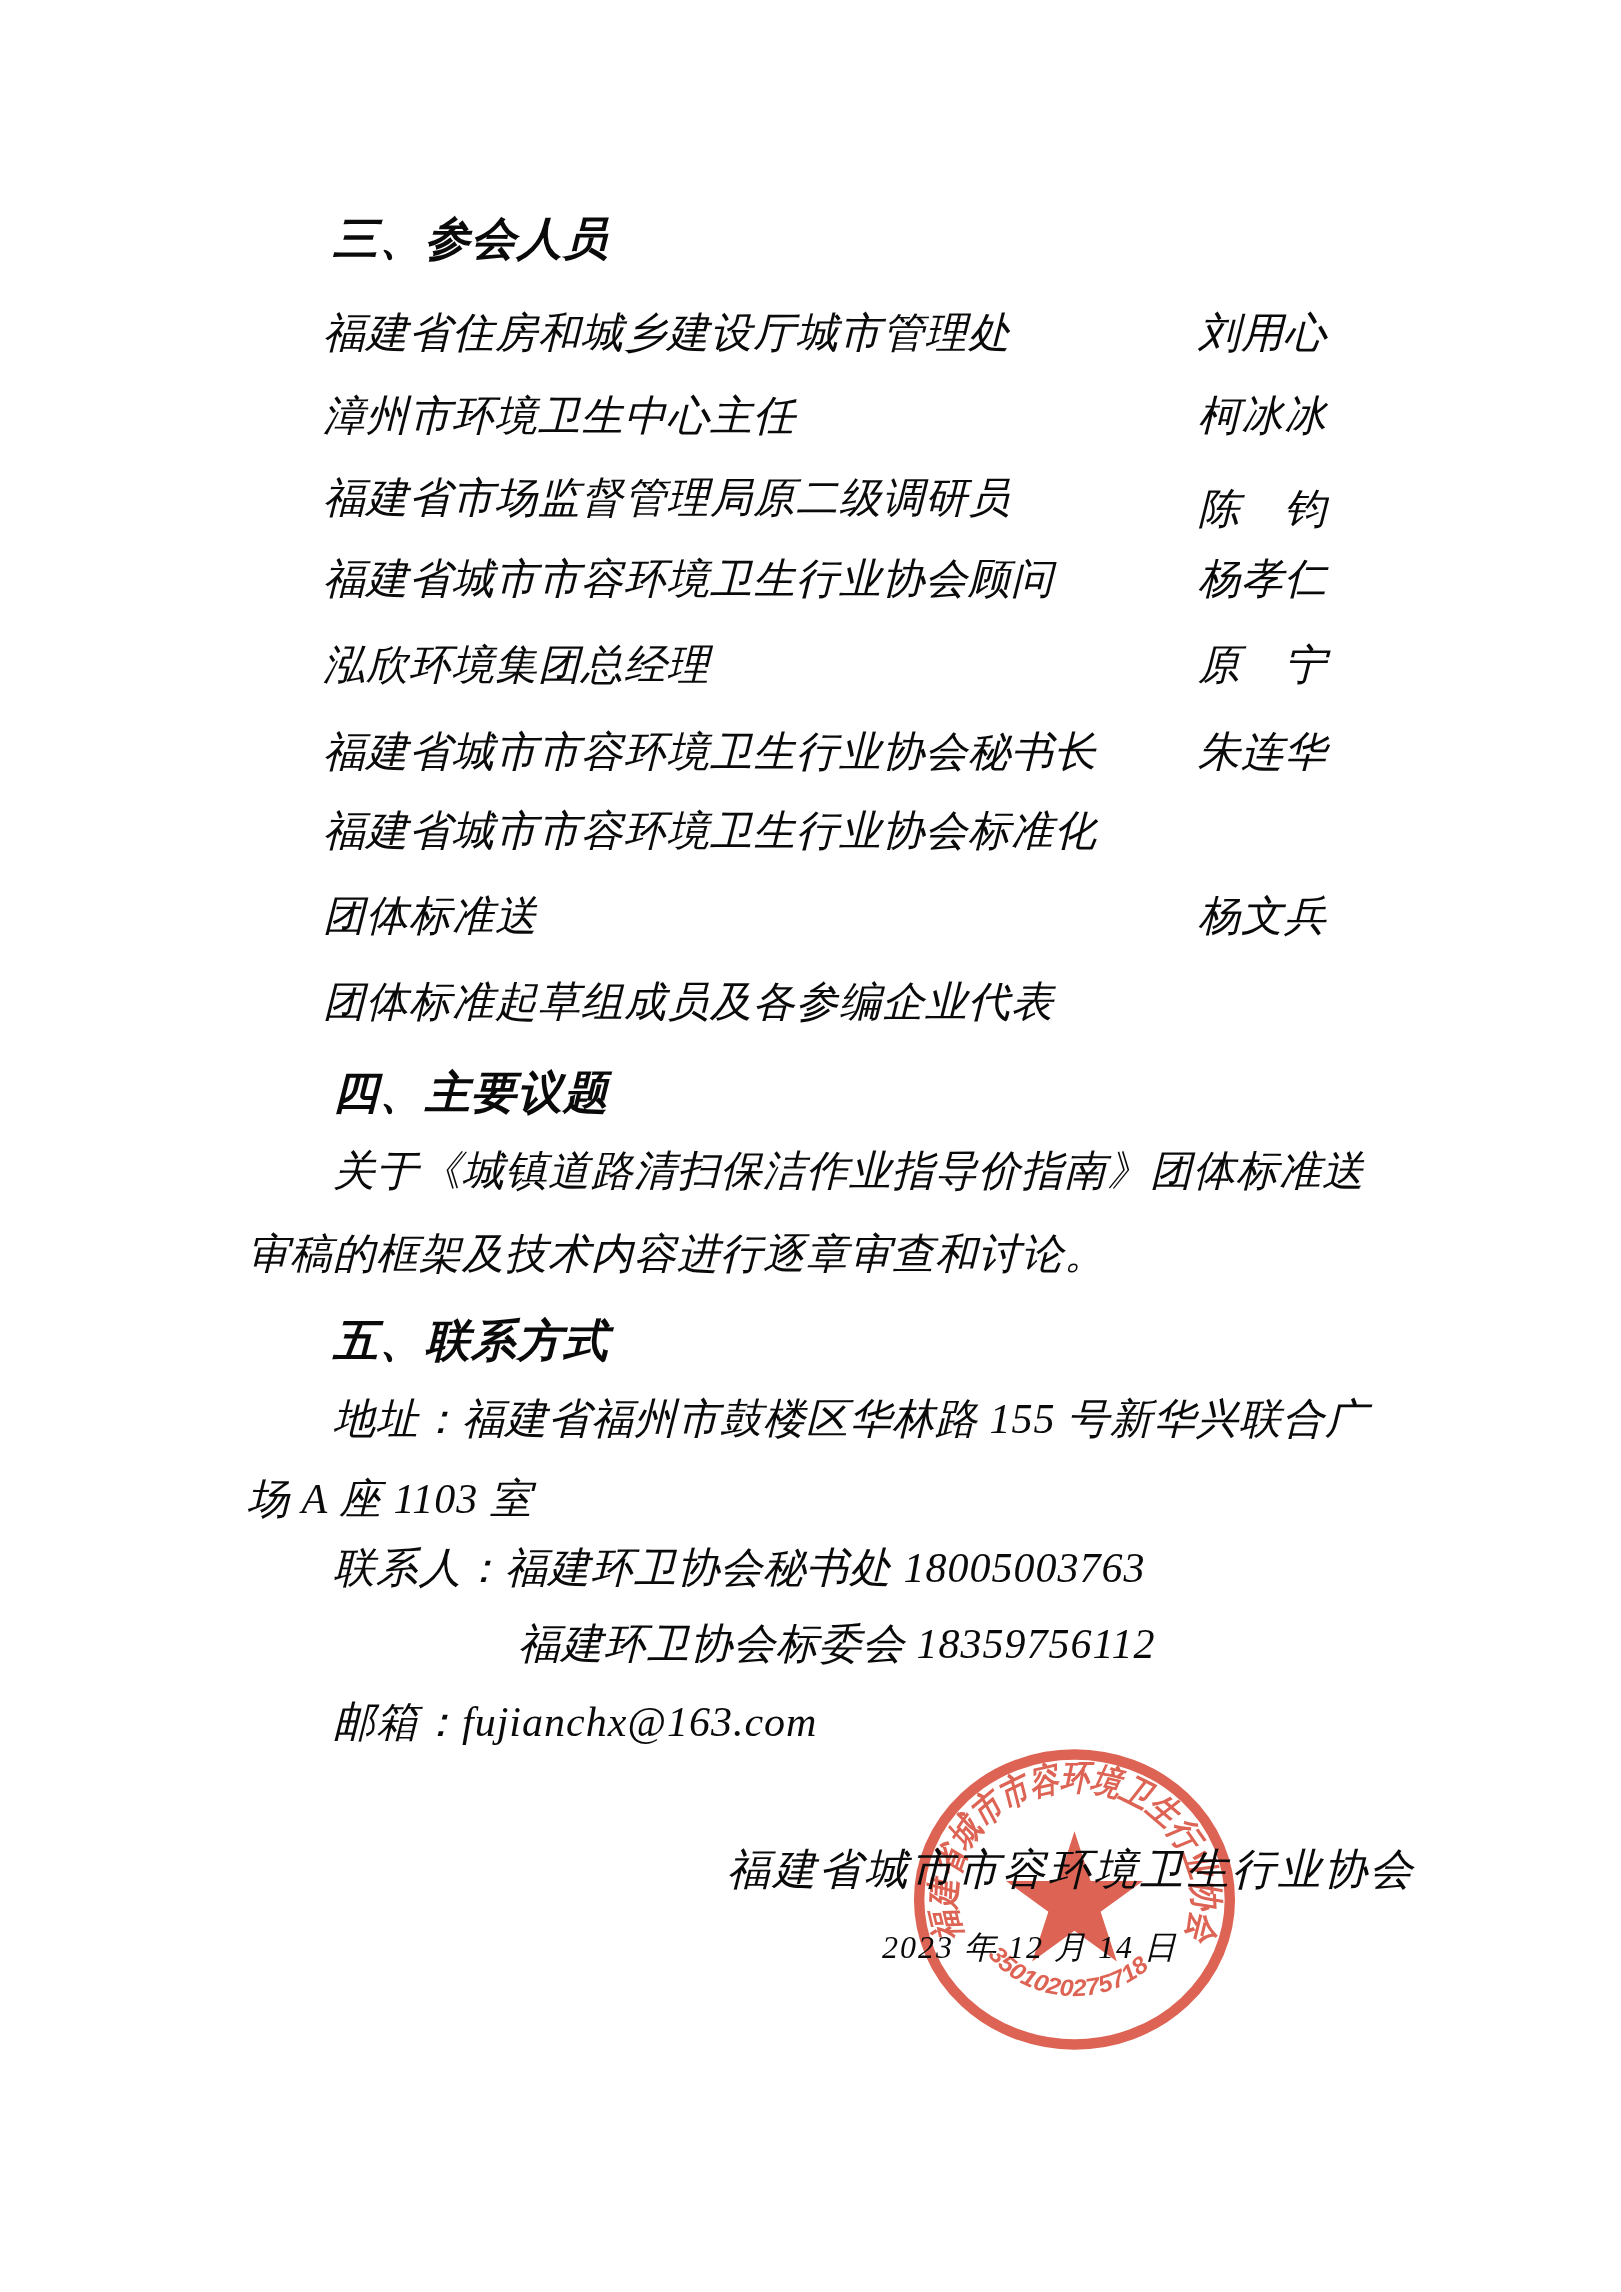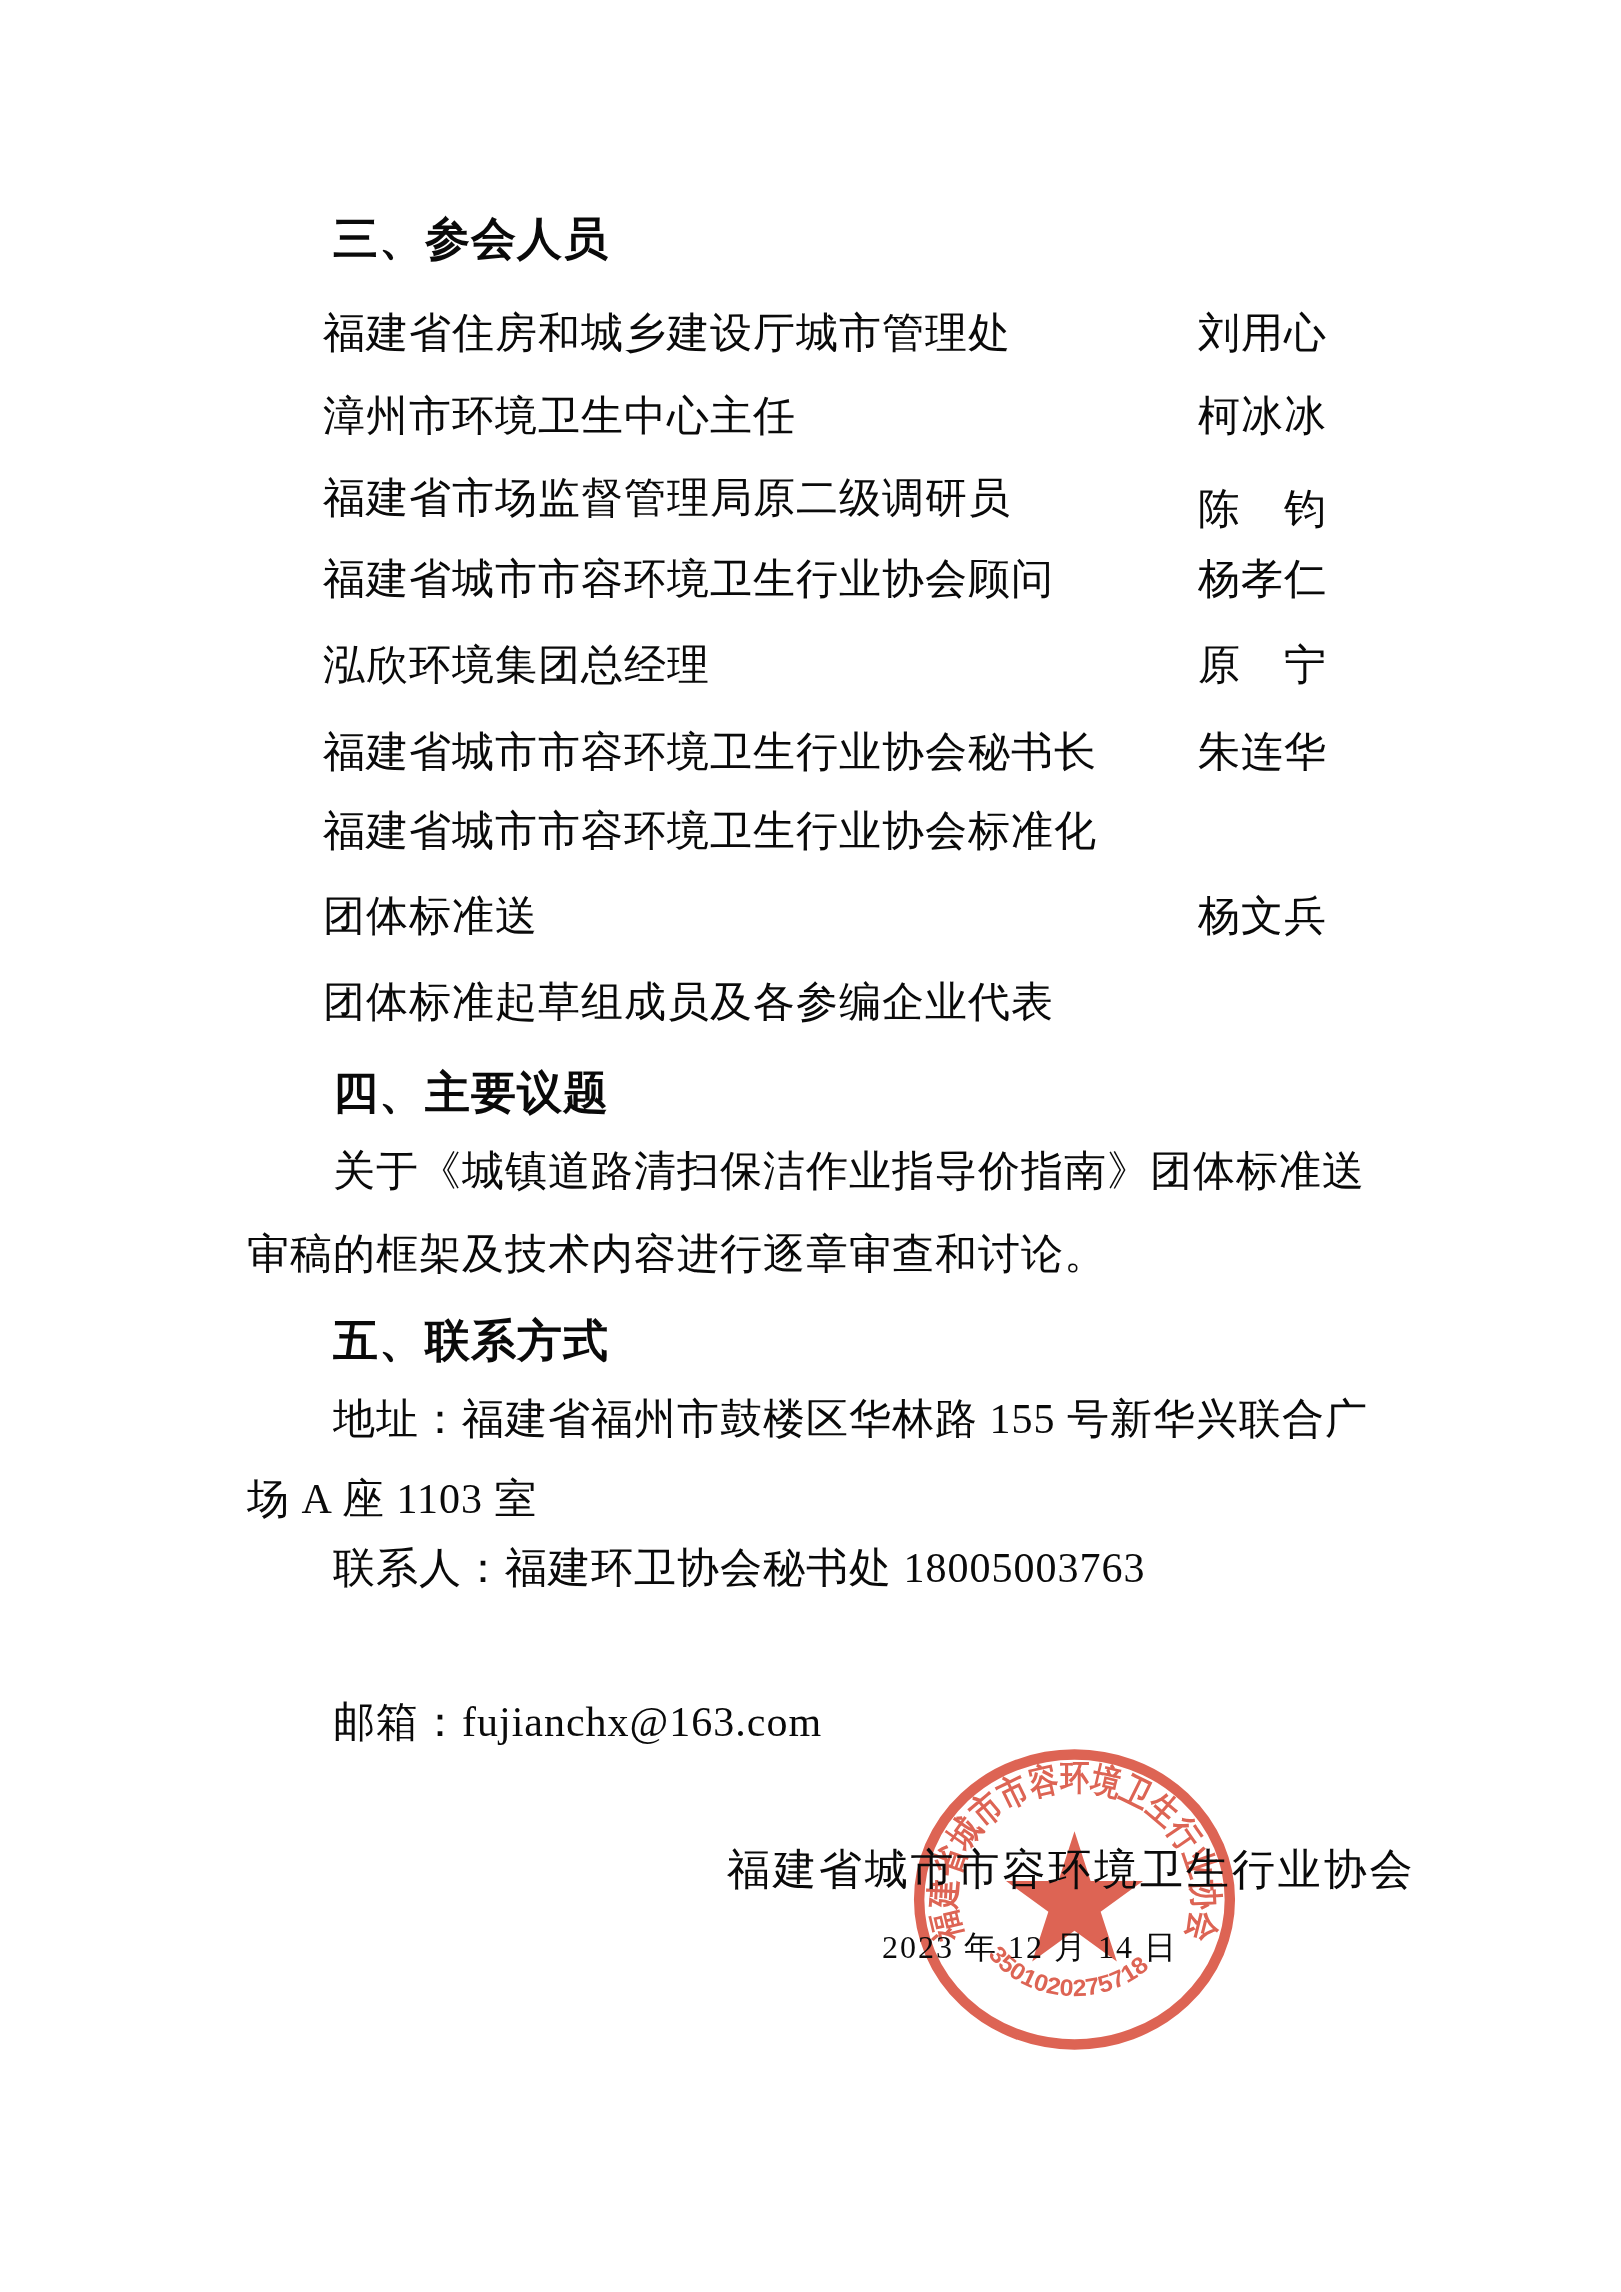"三、参会人员" .page { font-style: none -> italic }
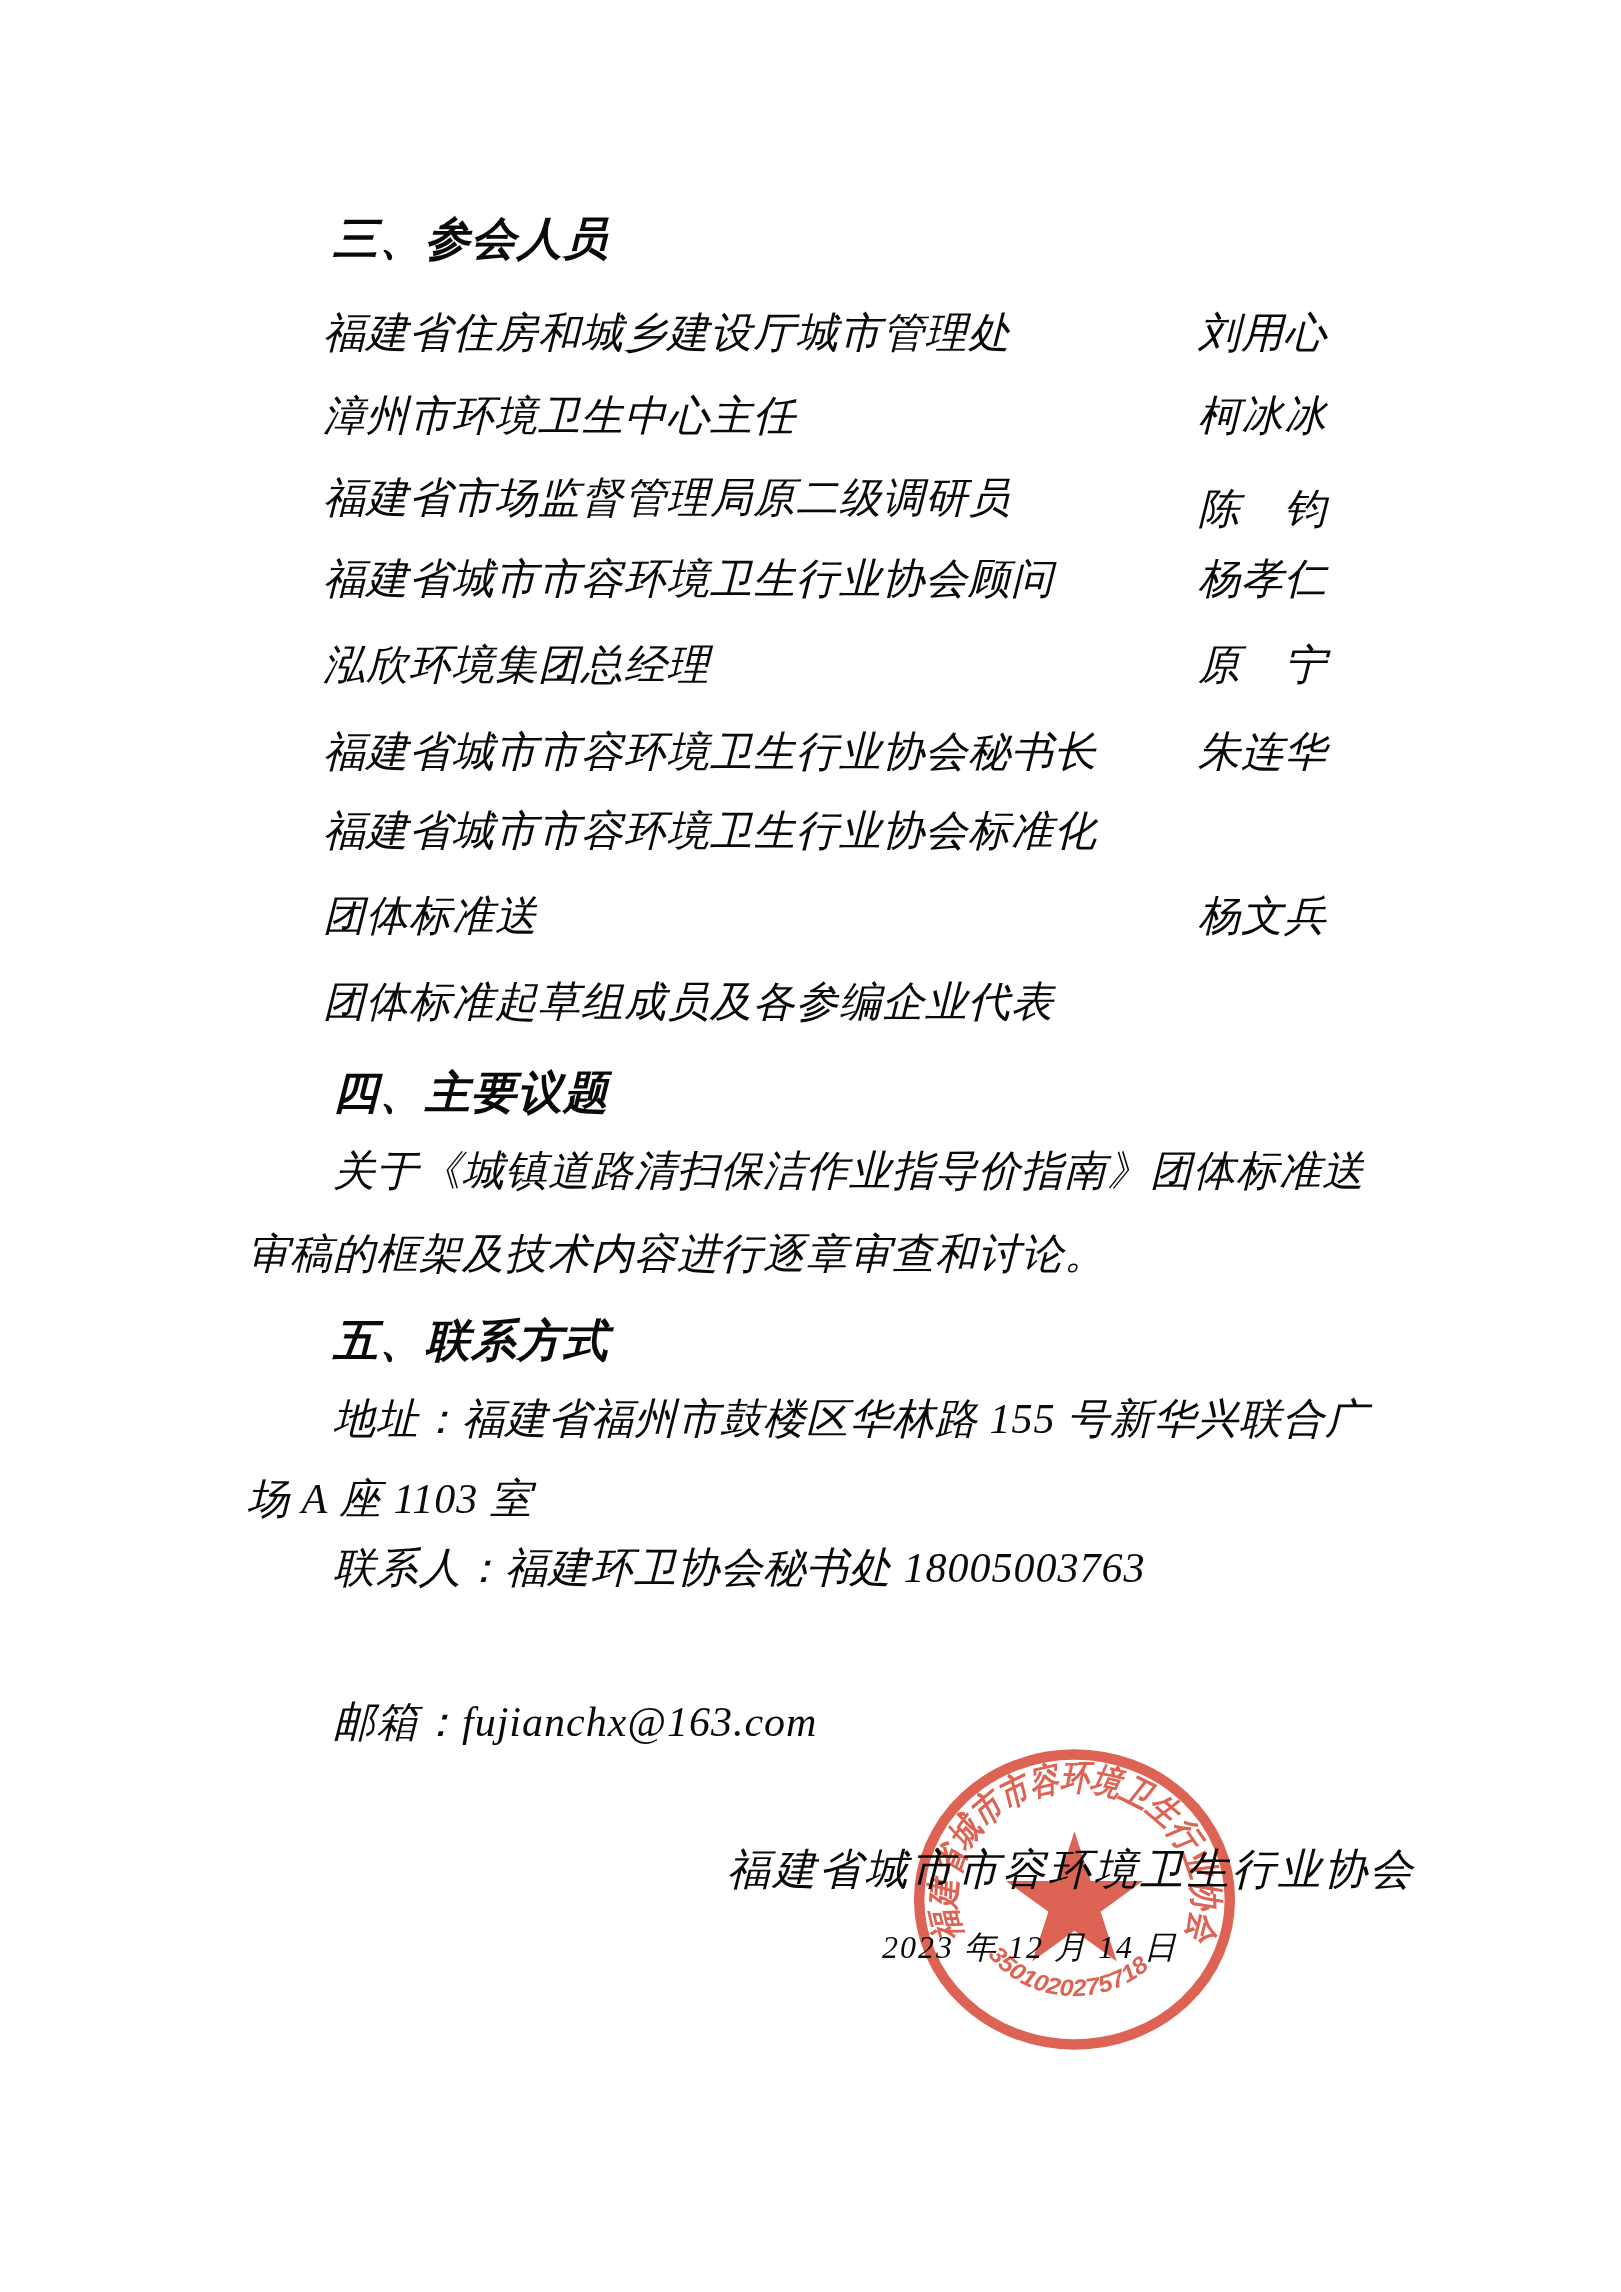"福建环卫协会标委会 18359756112" div.line { html: none -> <div>福建环卫协会标委会 18359756112</div> }
